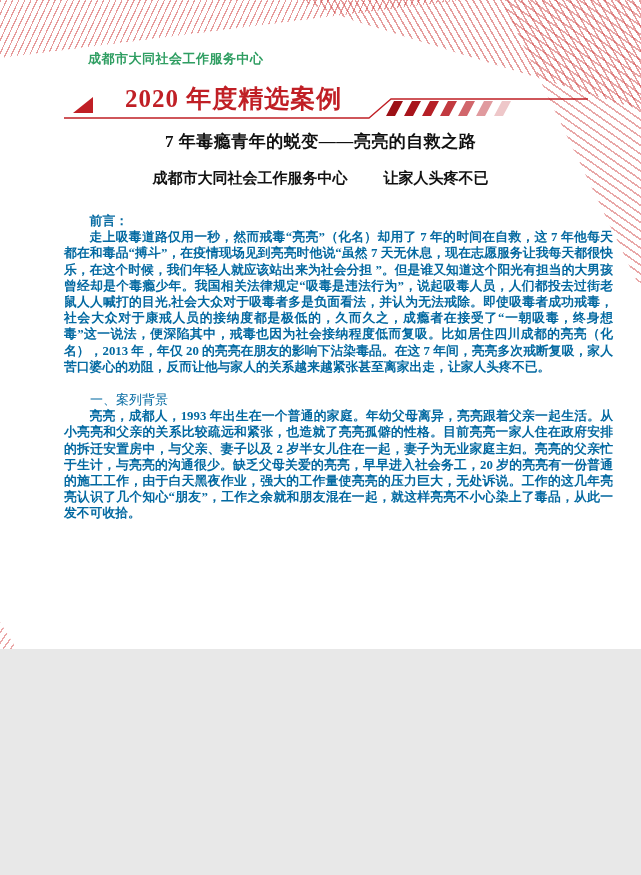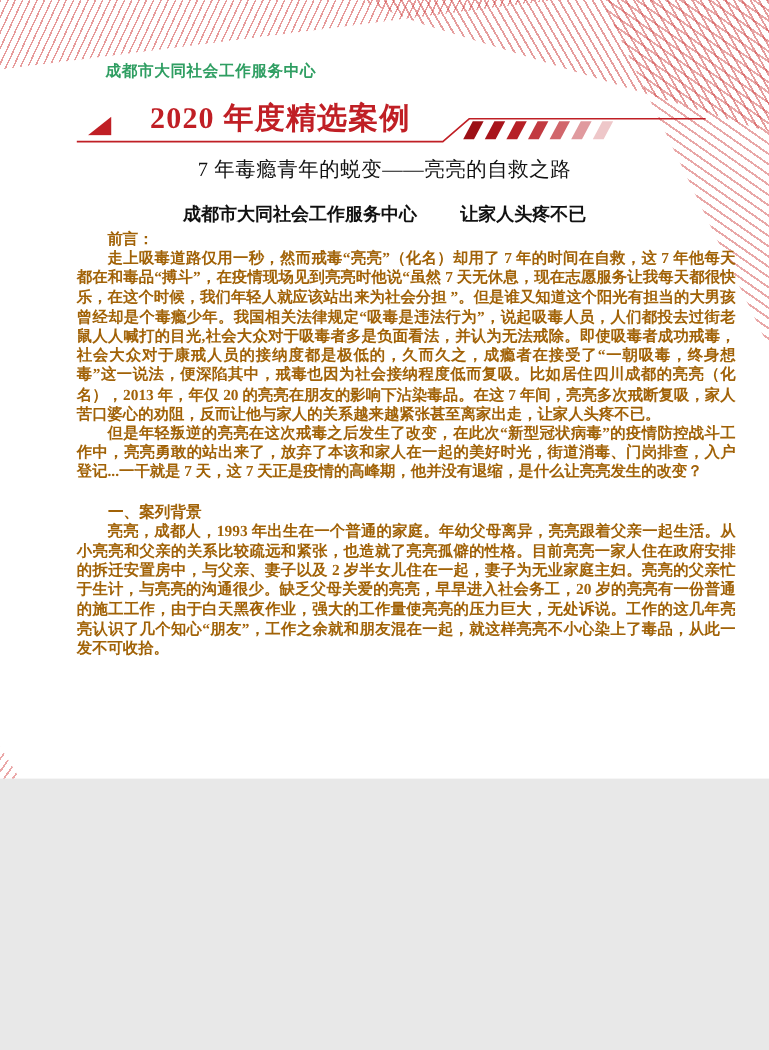"7 年毒瘾青年的蜕变——亮亮的自救之路" #article-title { font-weight: normal -> bold }
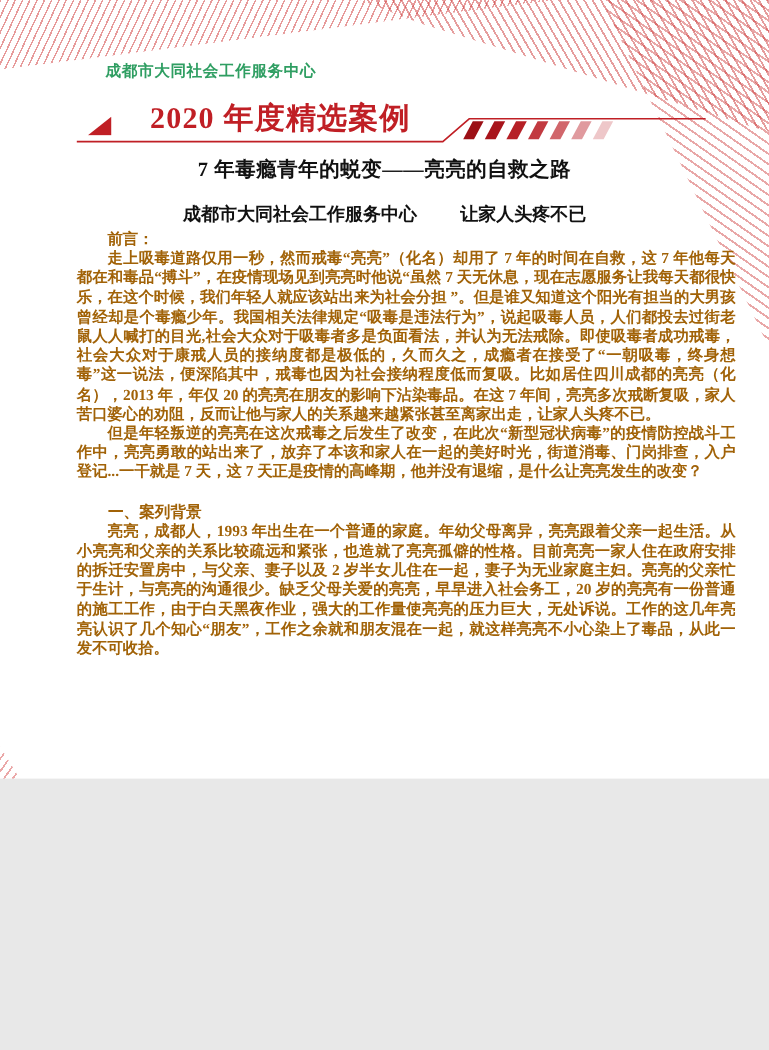"前言：" #body-text { color: #a16207 -> #0369a1; top: 191px -> 213px }
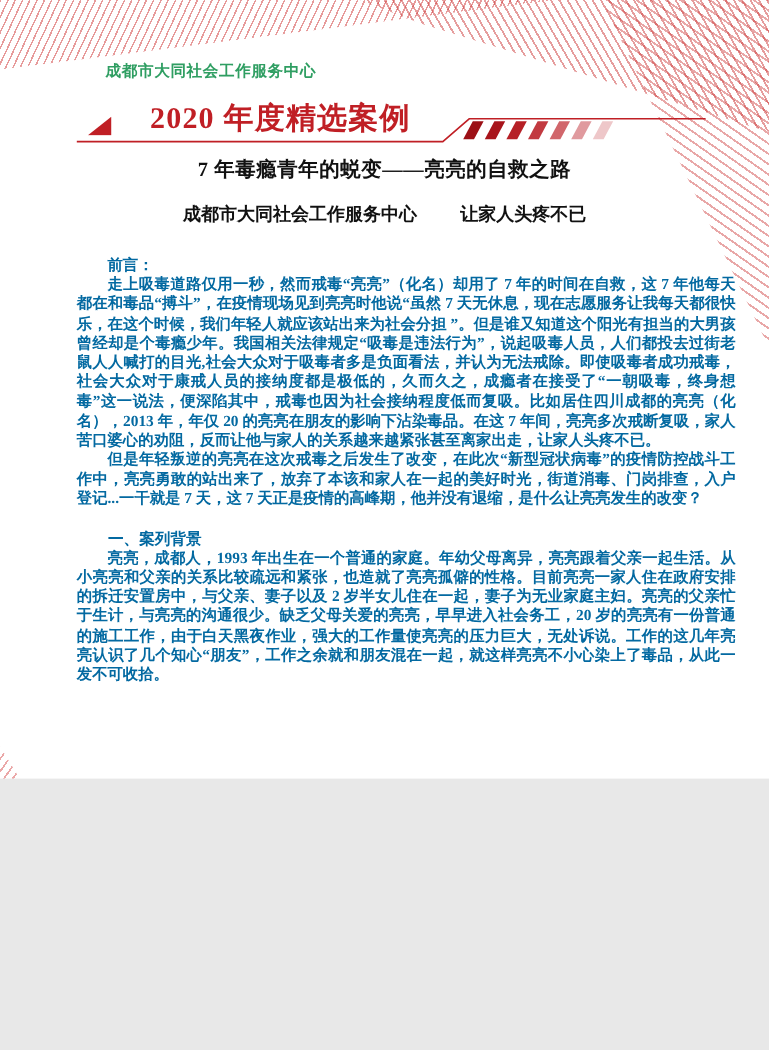"但是年轻叛逆的亮亮在这次戒毒之后发生了改变，在此次“新型冠状病毒”的疫情防控战斗" p { html: <p>但是年轻叛逆的亮亮在这次戒毒之后发生了改变，在此次“新型冠状病毒”的疫情防控战斗工作中，亮亮勇敢的站出来了，放弃了本该和家人在一起的美好时光，街道消毒、门岗排查，入户登记...一干就是 7 天，这 7 天正是疫情的高峰期，他并没有退缩，是什么让亮亮发生的改变？</p> -> none }
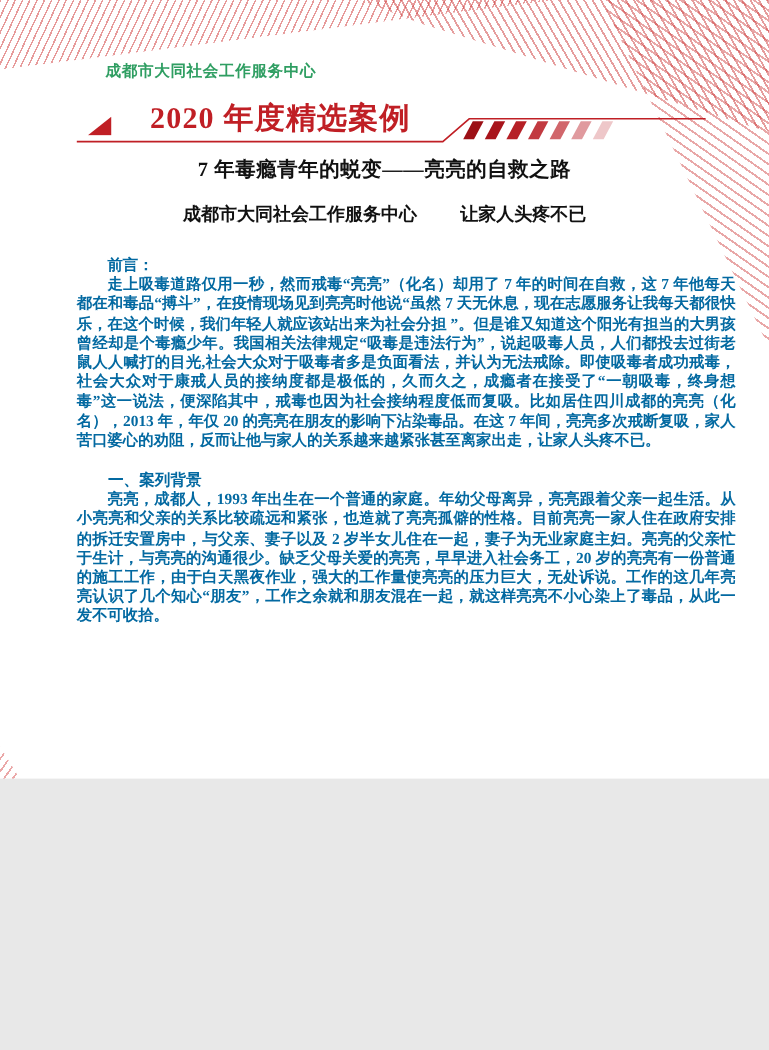"一、案列背景" #body-text .sec-heading { font-weight: bold -> normal }
